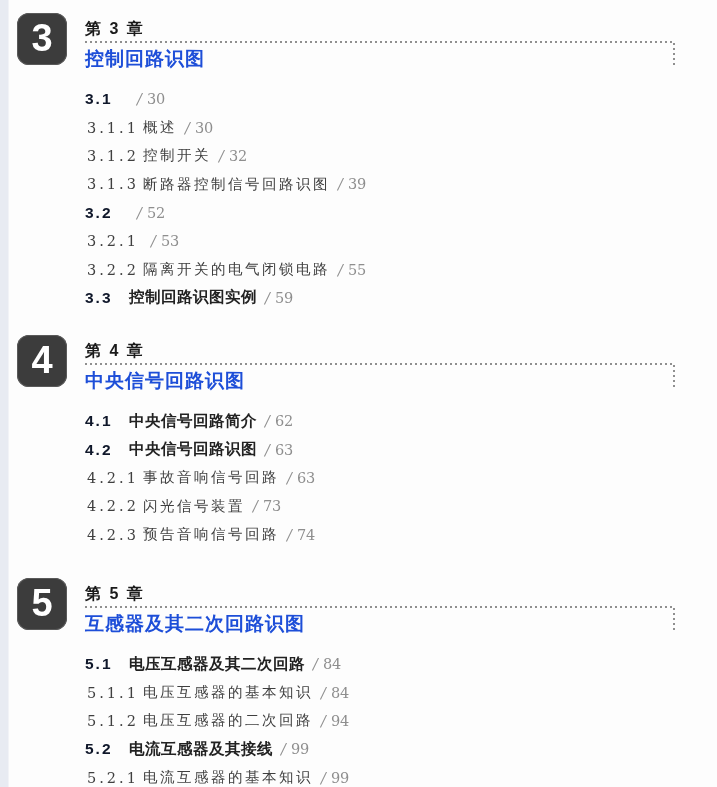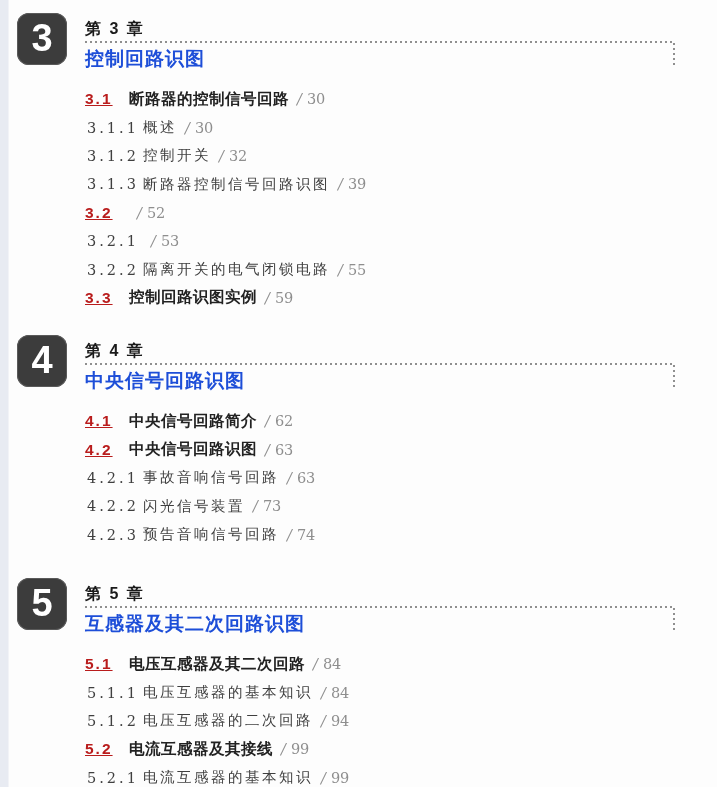"3.1" .entry.section .num { color: #b91c1c -> #0f172a; text-decoration: underline -> none }
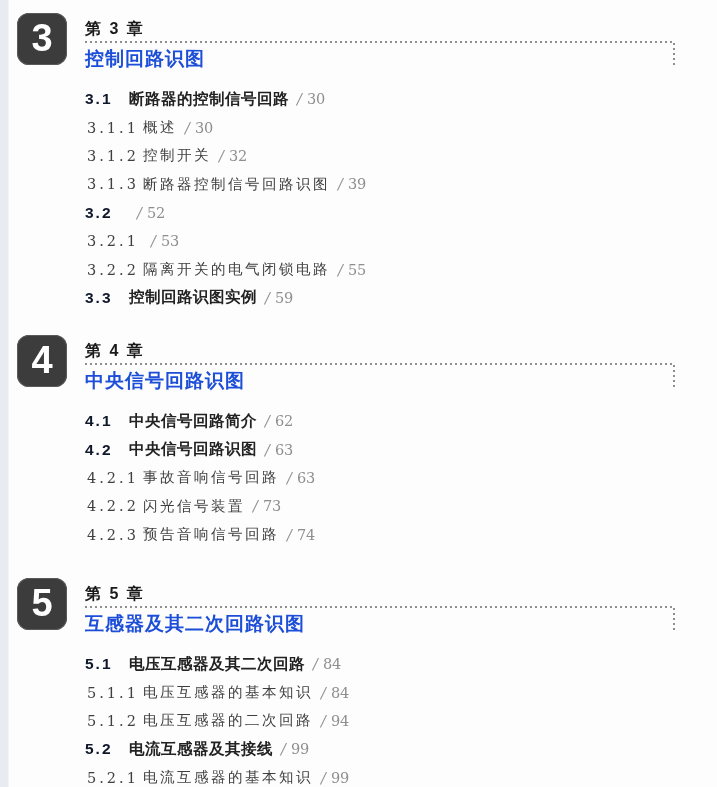"断路器的控制信号回路" span.title { html: <span>断路器的控制信号回路</span> -> none }
